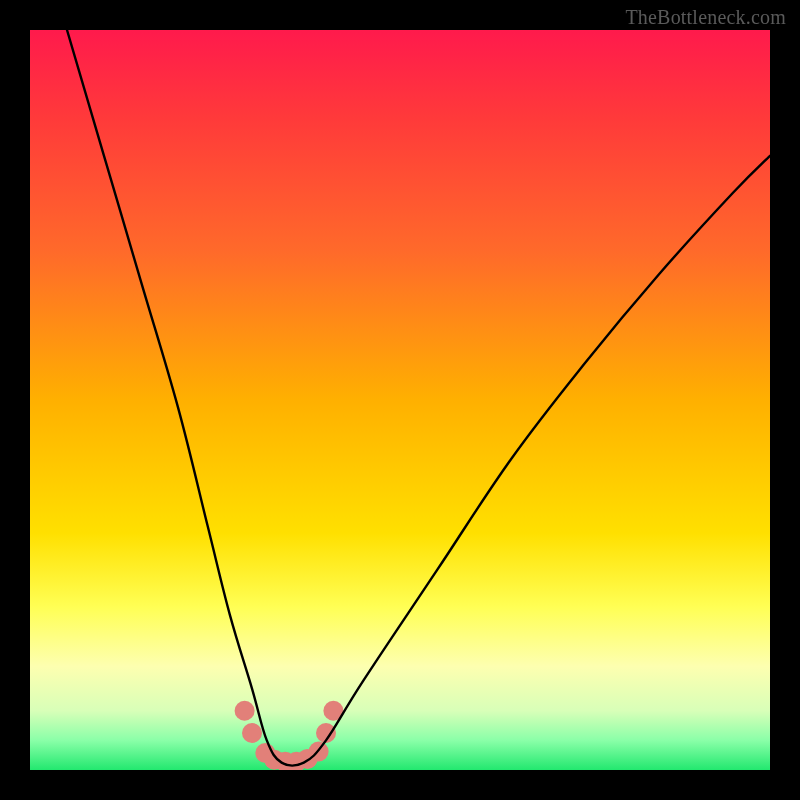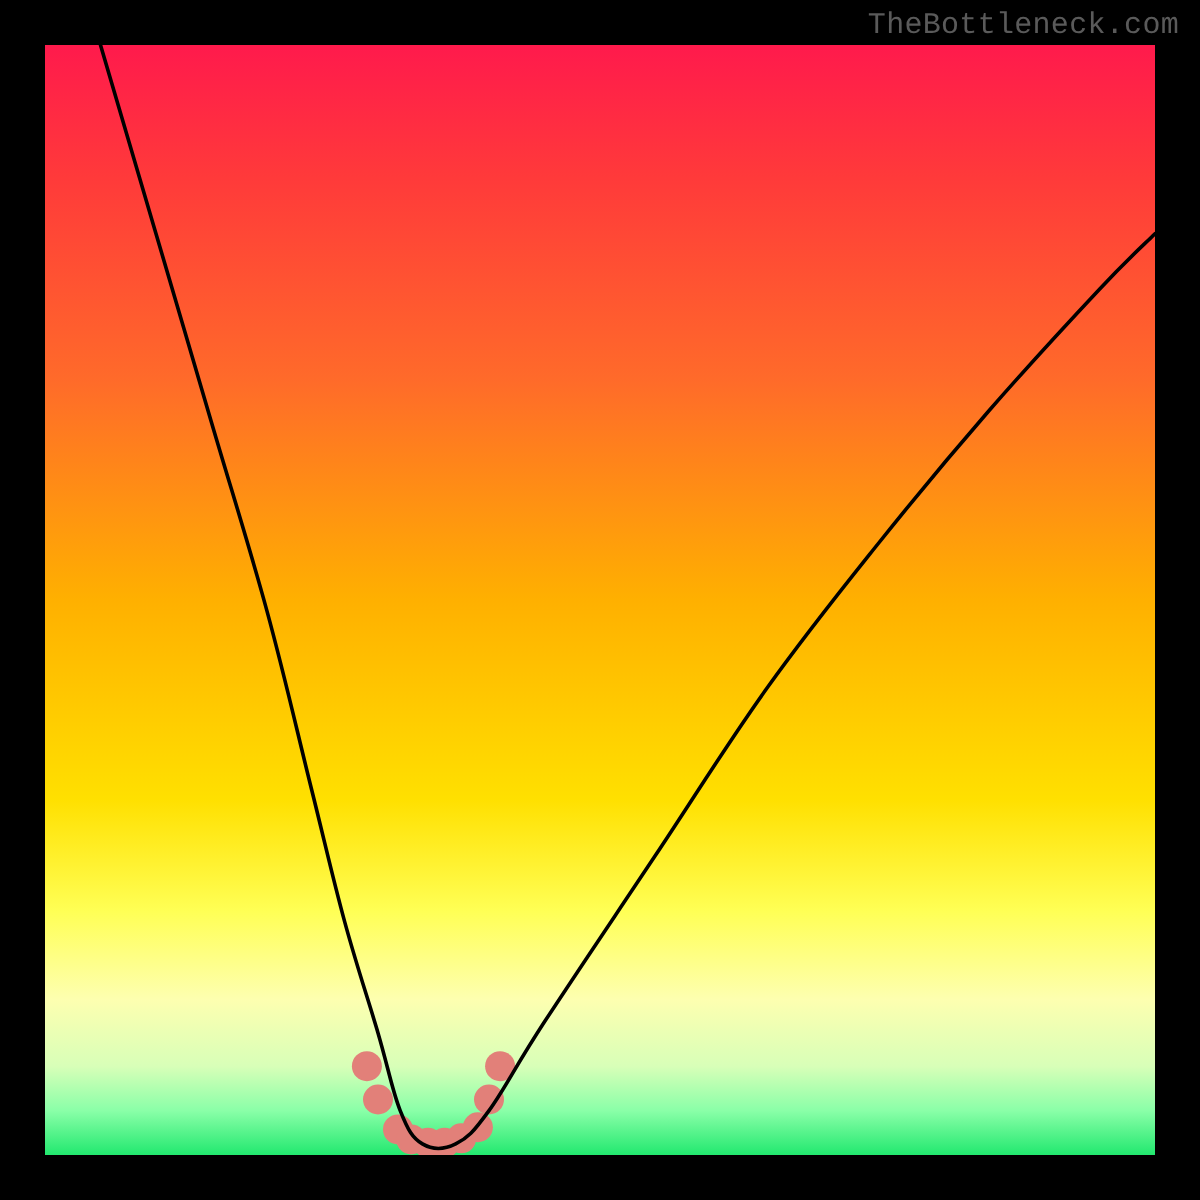"TheBottleneck.com" .watermark { font-family: Liberation Mono, monospace -> Liberation Serif, serif }
